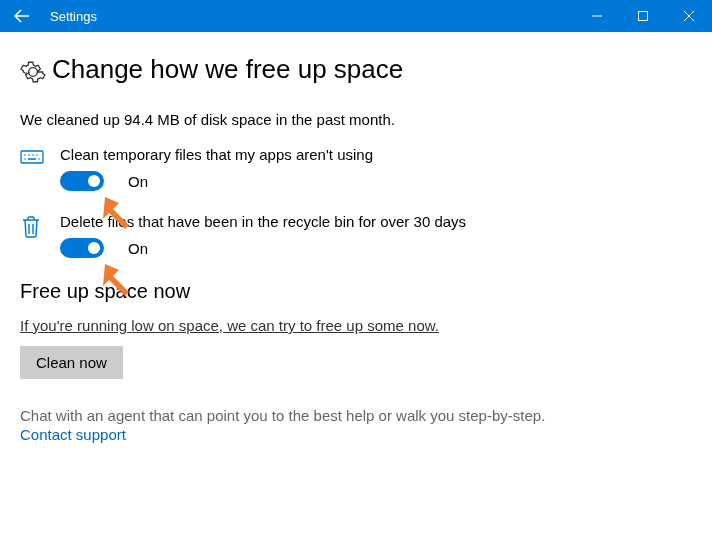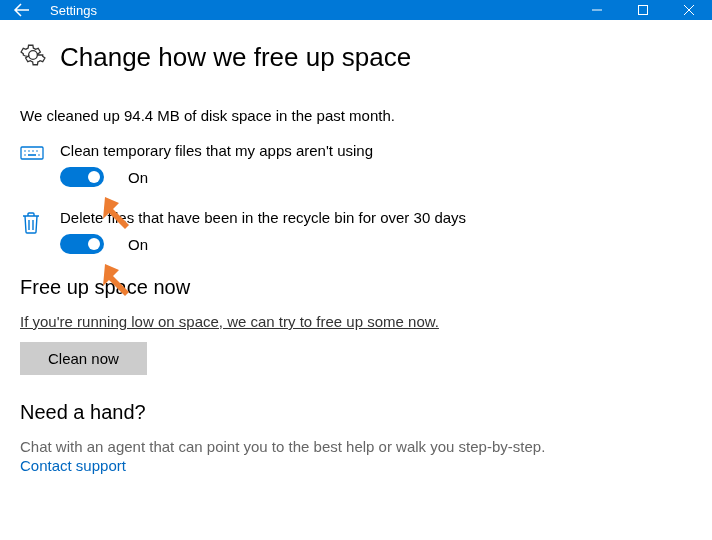"Settings" .titlebar { height: 20px -> 32px }
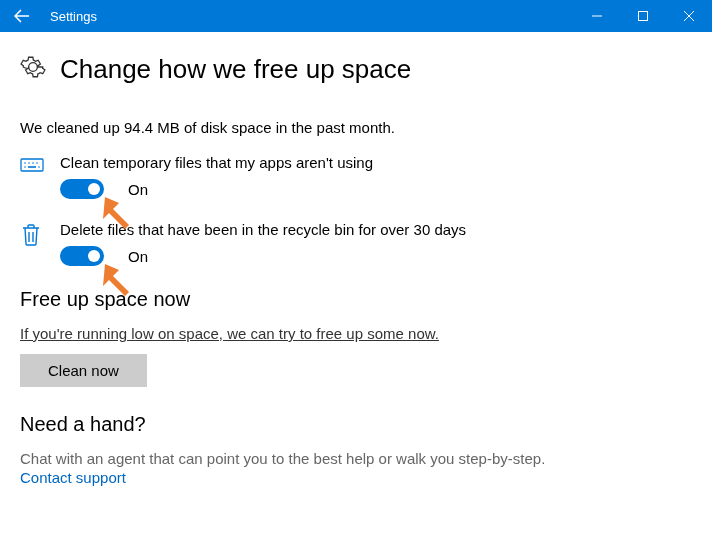"Change how we free up" .header-row { align-items: flex-start -> flex-end; gap: 14px -> 6px; margin-bottom: 34px -> 26px }
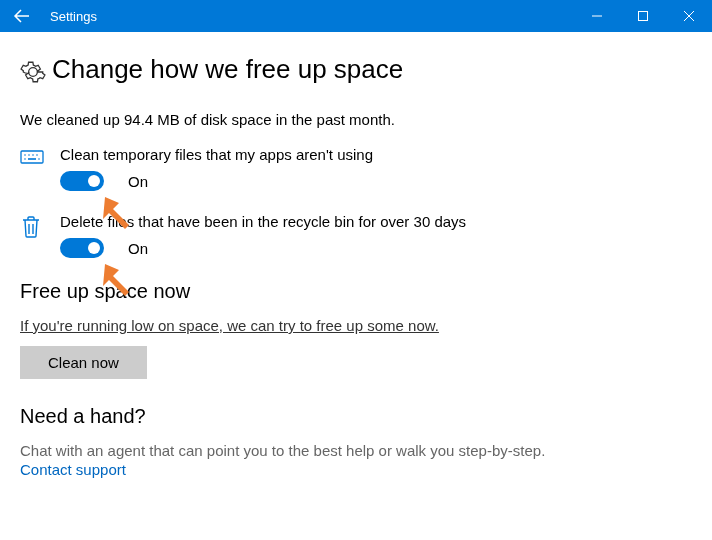"Clean now" .action-btn { margin-bottom: 16px -> 28px; padding: 8px 28px -> 8px 16px }
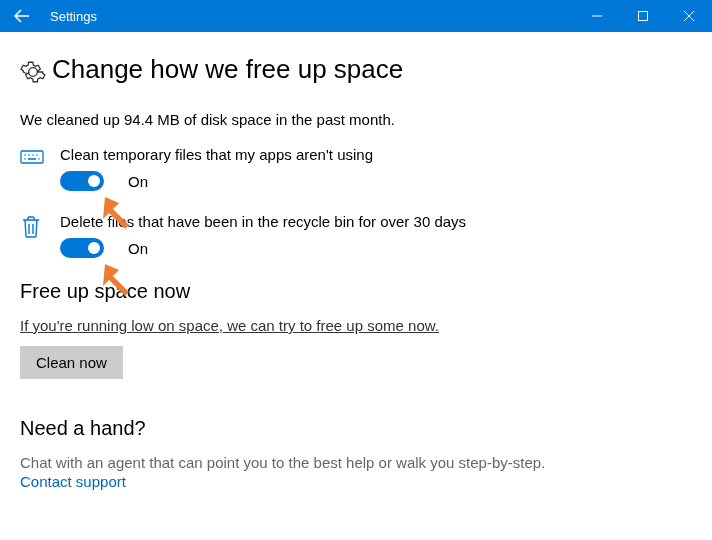"Need a hand?" h2.section-title { html: <h2>Need a hand?</h2> -> none }
